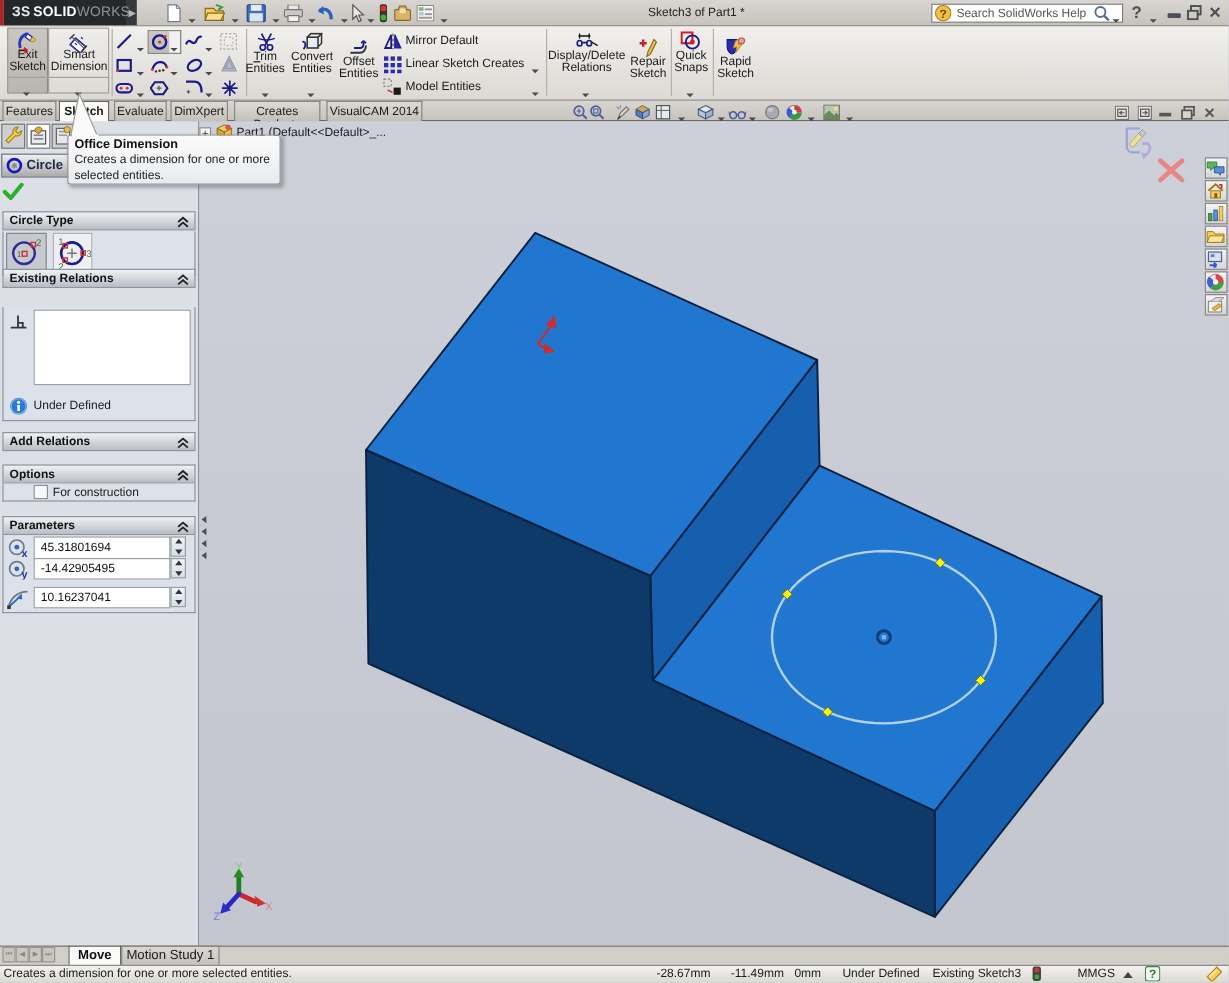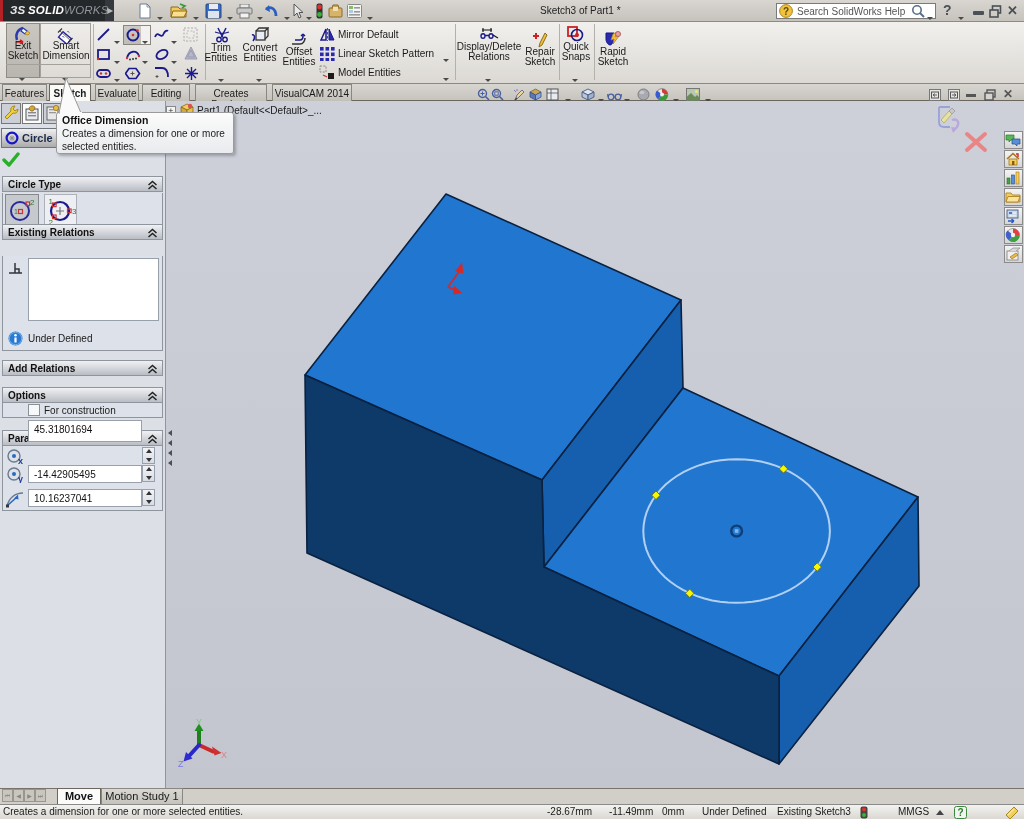"ЗS SOLIDWORKS" div.abs { font-style: italic -> none }
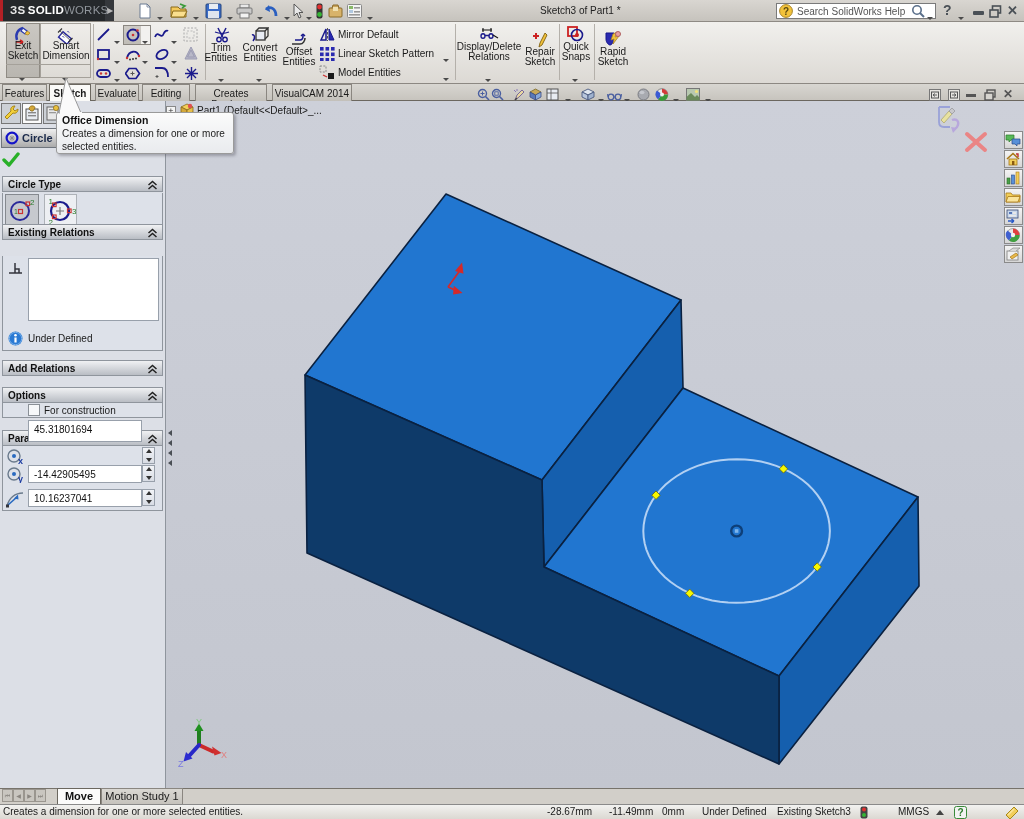"Linear Sketch Pattern" div.abs { text: Pattern -> Creates }
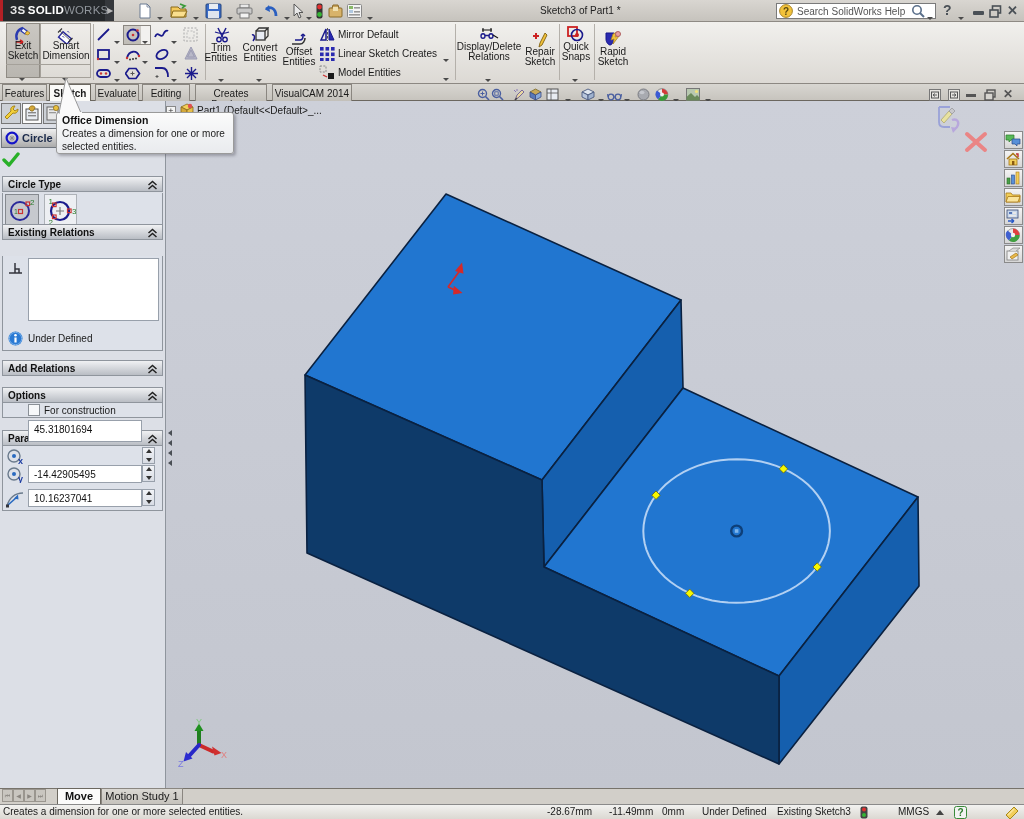"Editing" div.tabi { text: Editing -> DimXpert }
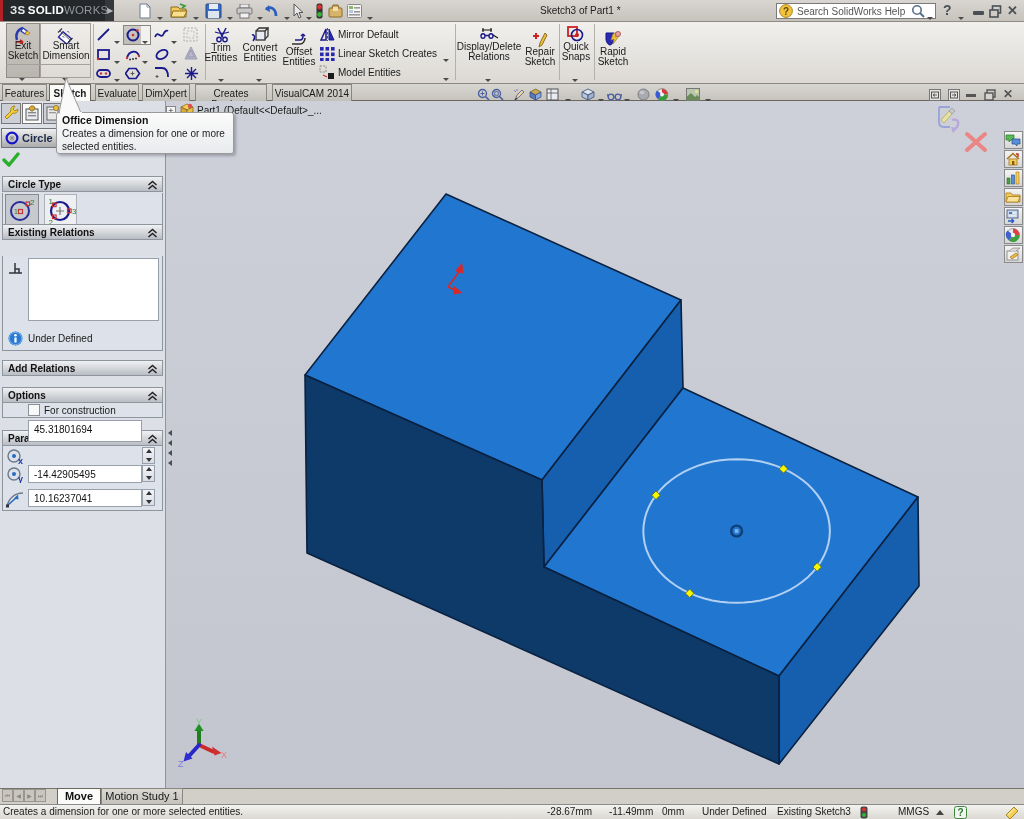"45.31801694" div.field { top: 420px -> 447px }
